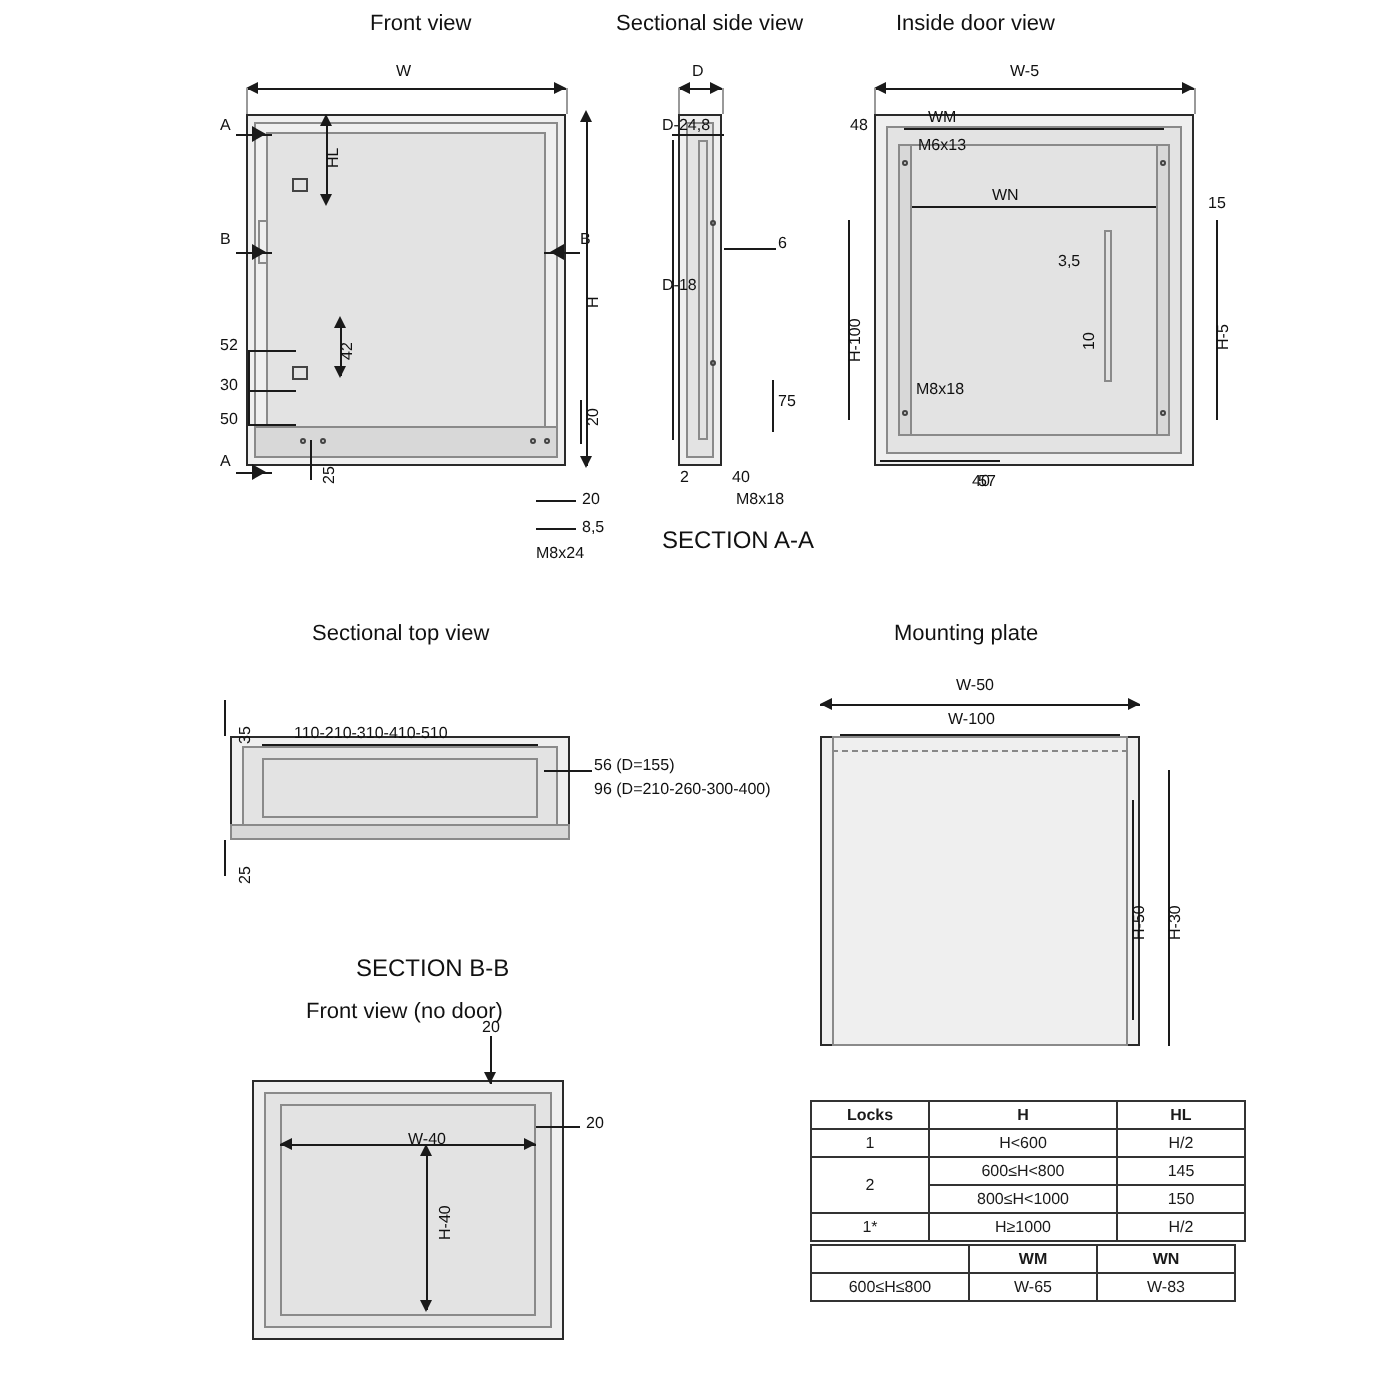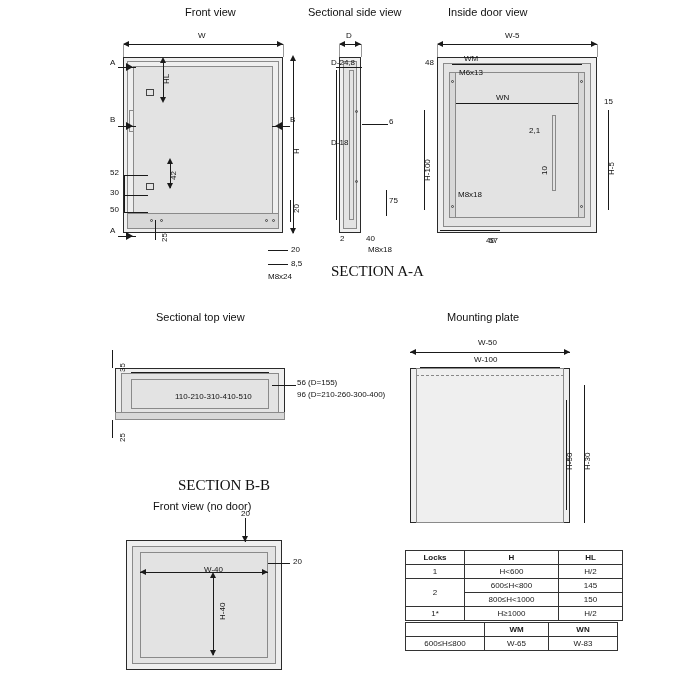"2,1" div.abs { text: 2,1 -> 3,5 }
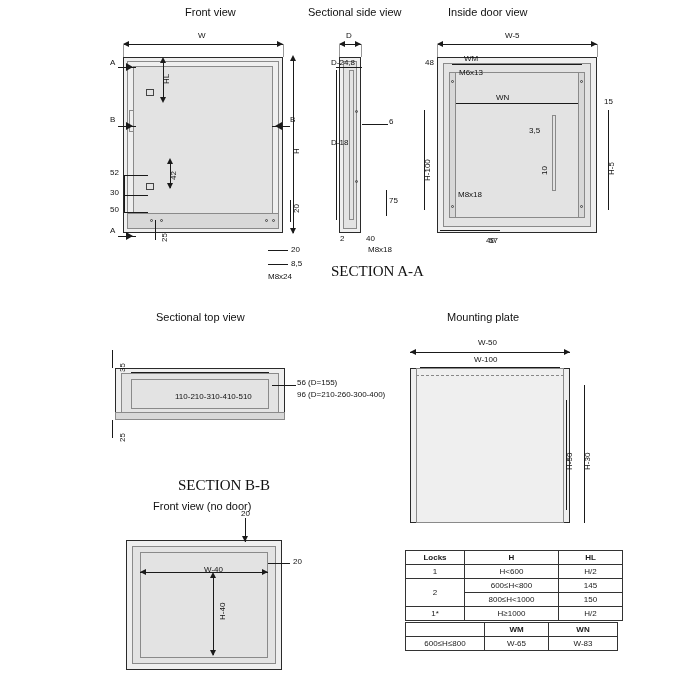"SECTION A-A" .lbl9 { font-family: Liberation Serif, serif -> none; font-size: 15px -> 12px }
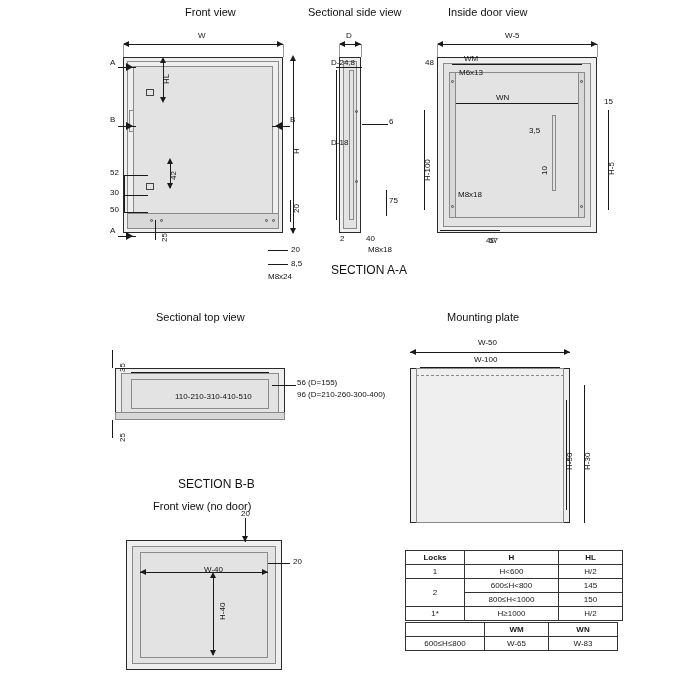"110-210-310-410-510" div.abs { left: 175px -> 147px; margin-top: 30px -> none }
